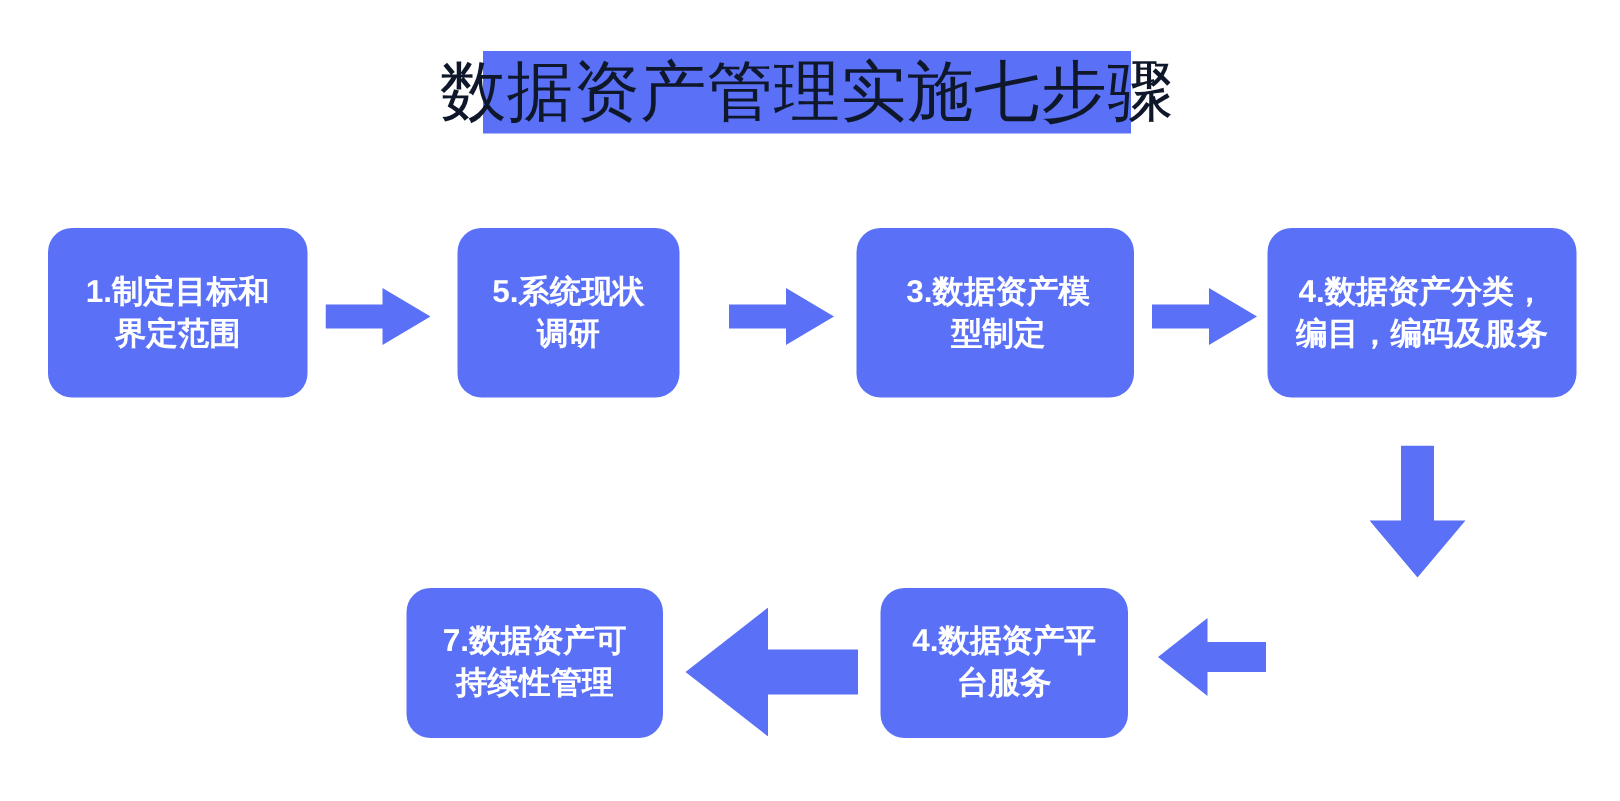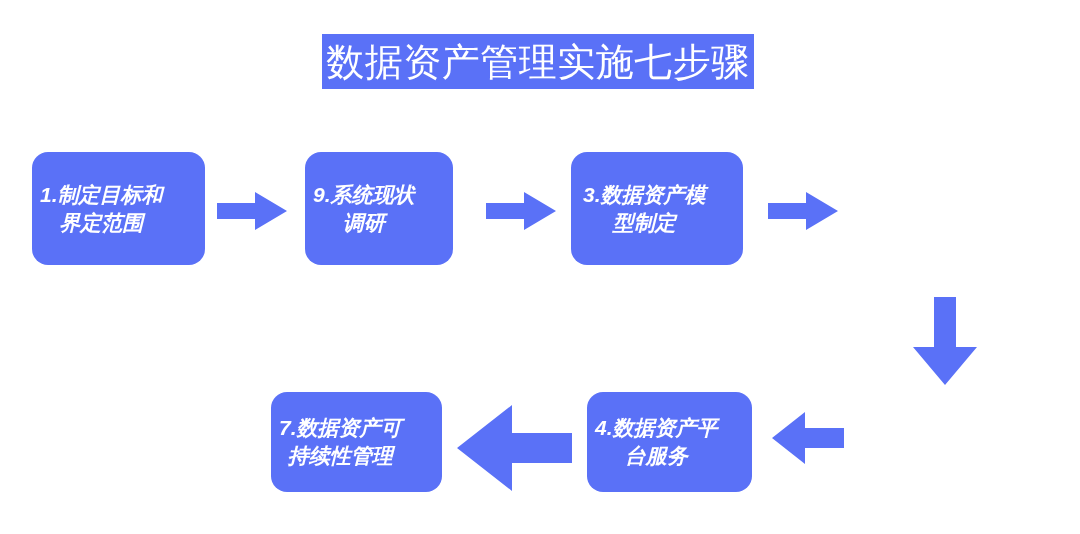"数据资产管理实施七步骤" .title-text { color: #ffffff -> #0f172a; font-size: 38px -> 44px }
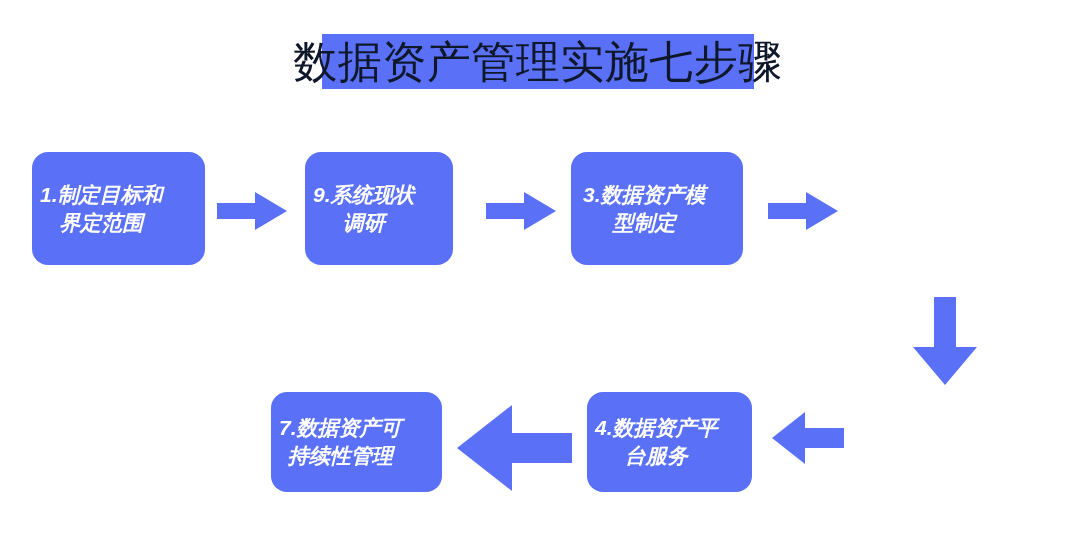"1.制定目标和" .step-box { font-style: italic -> none; justify-content: flex-start -> center }
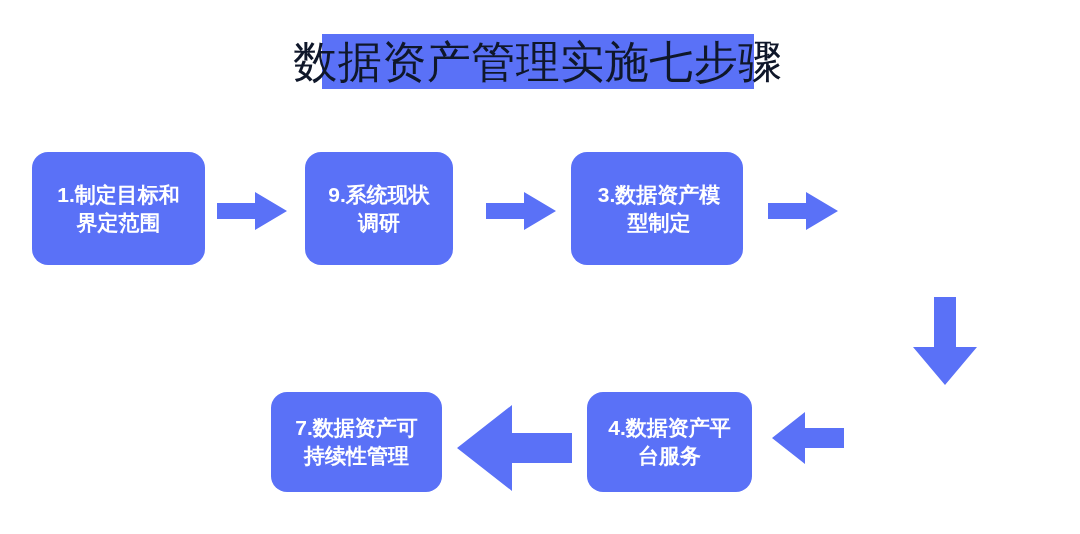"9.系统现状" span.step-label { text: 9 -> 5 }
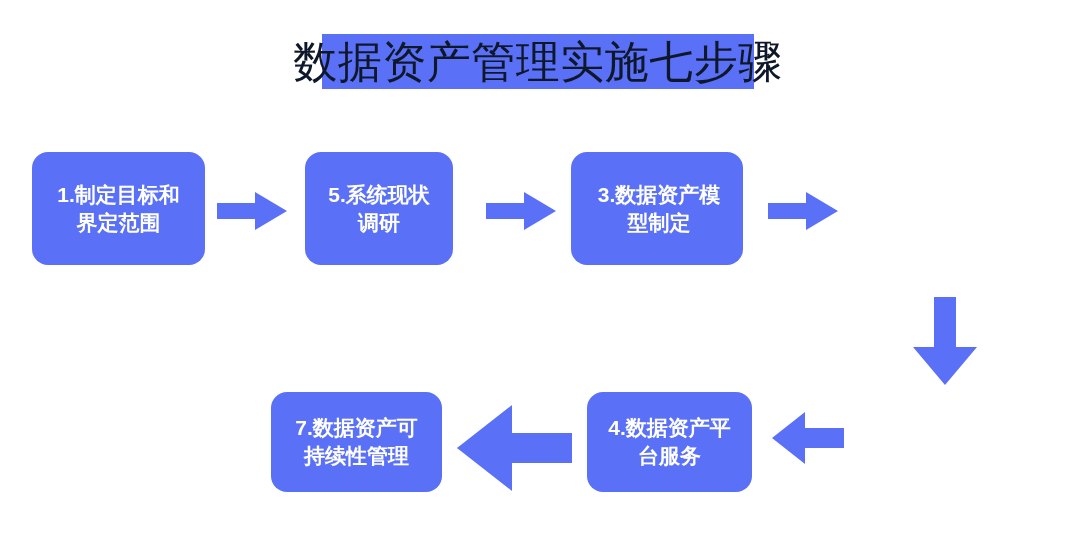"3.数据资产模" #box3 { width: 172px -> 185px }
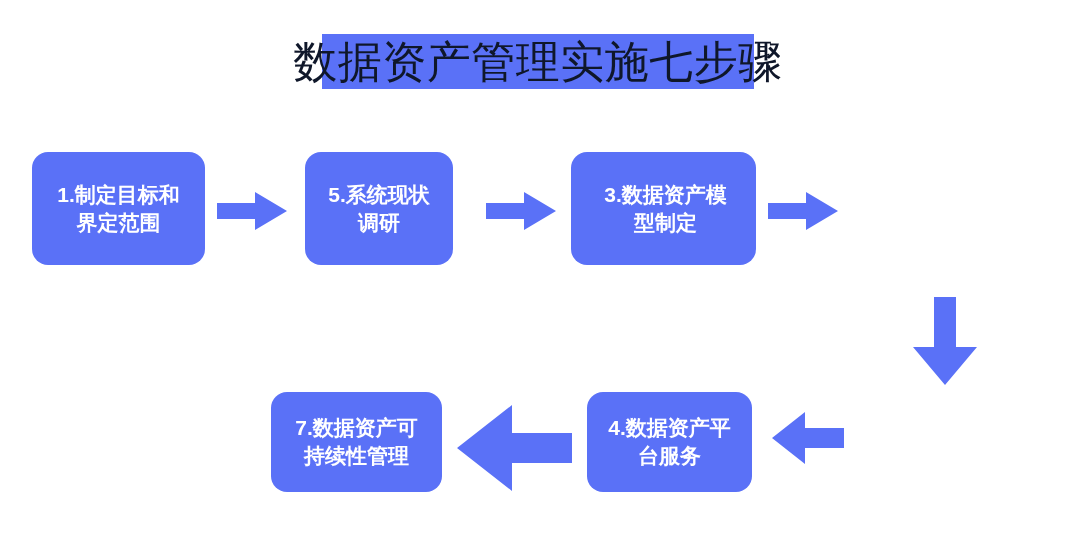"4.数据资产分类，" div.step-box { html: none -> <div> <span>4.数据资产分类， 编目，编码及服务</span> </div> }
